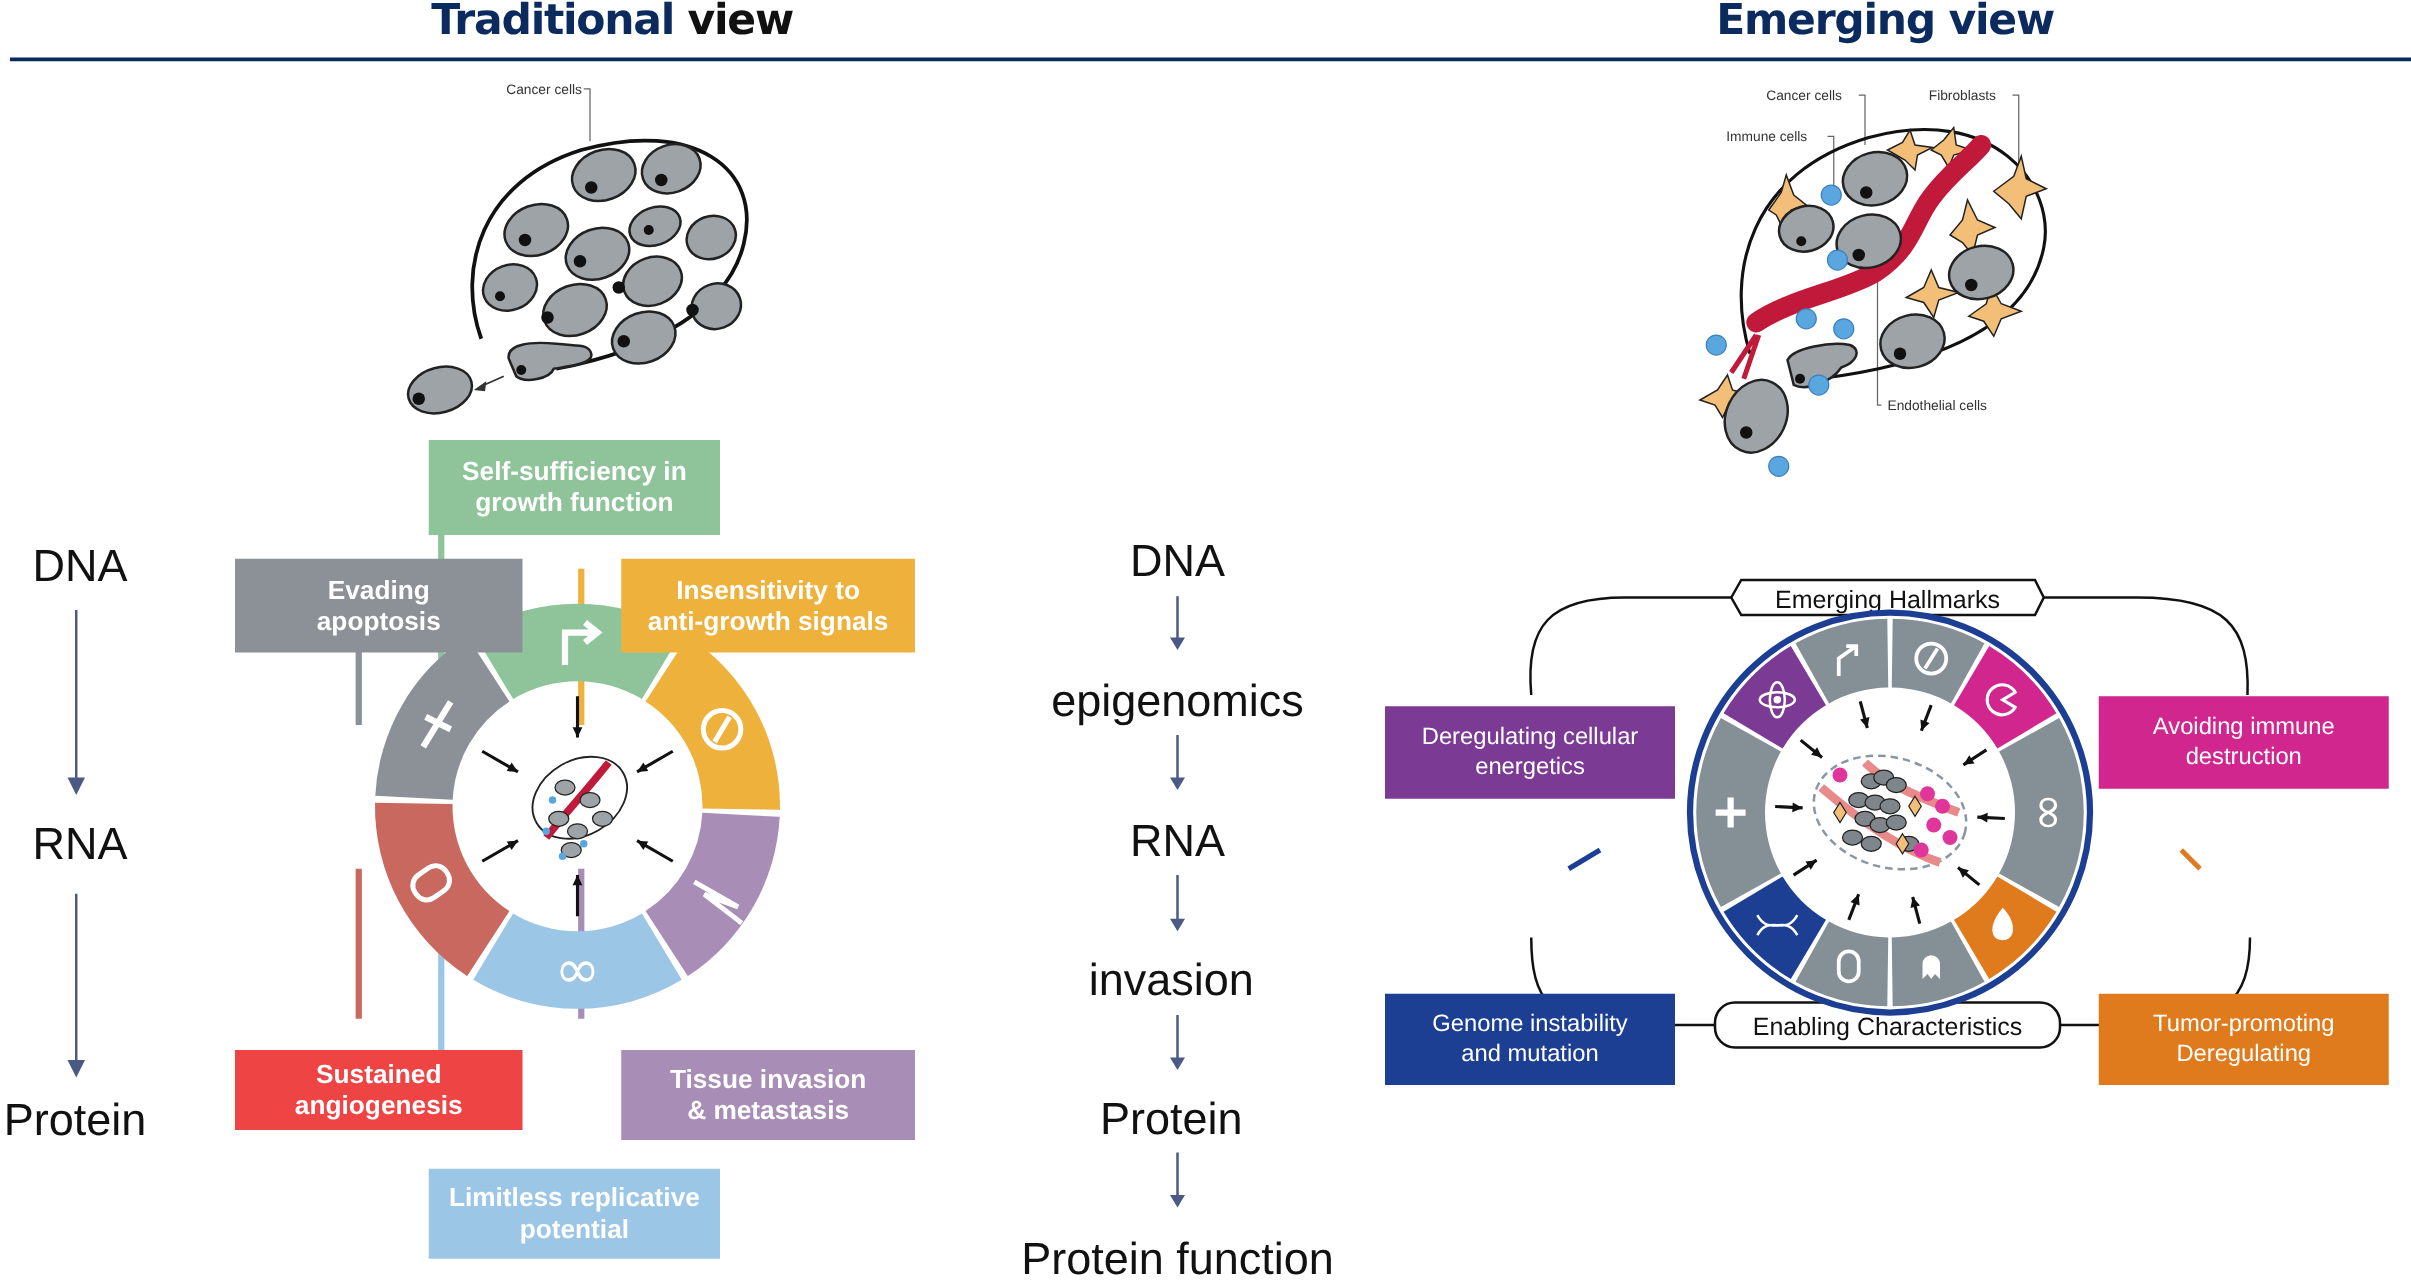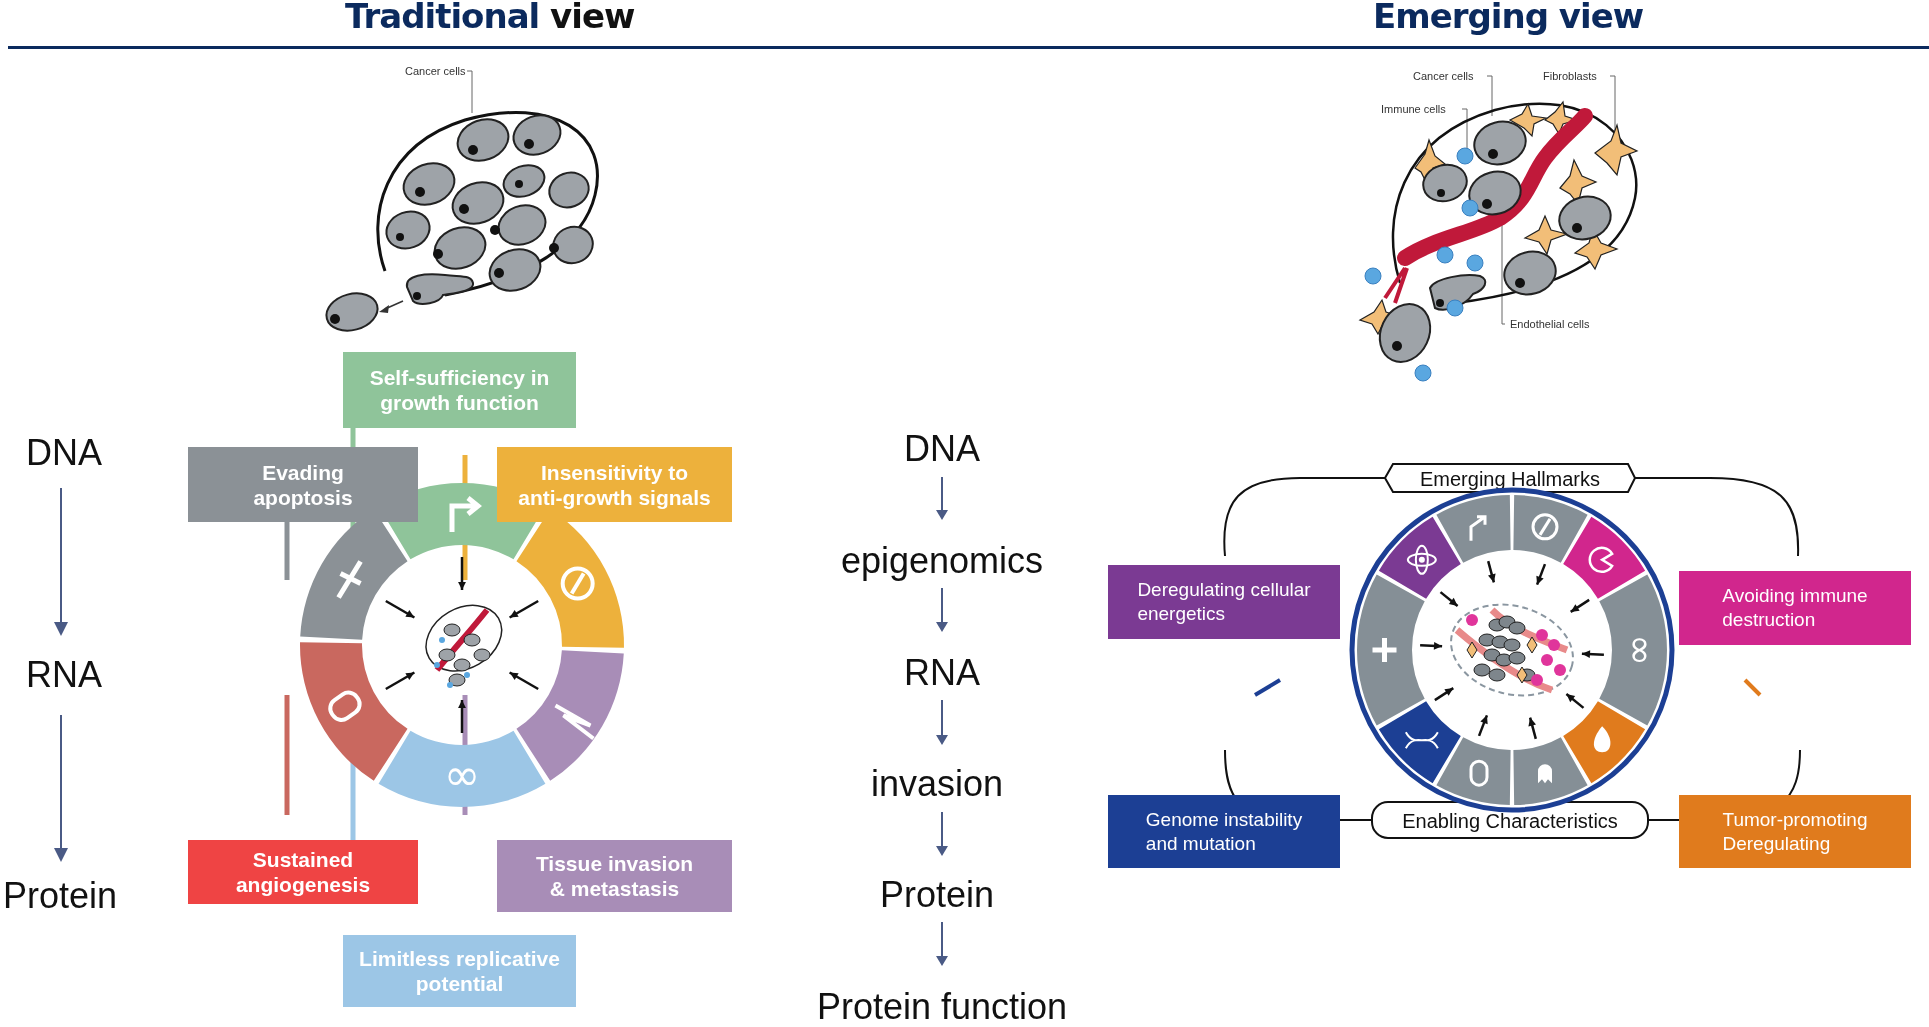"Deregulating cellular" .ebox { text-align: left -> center }
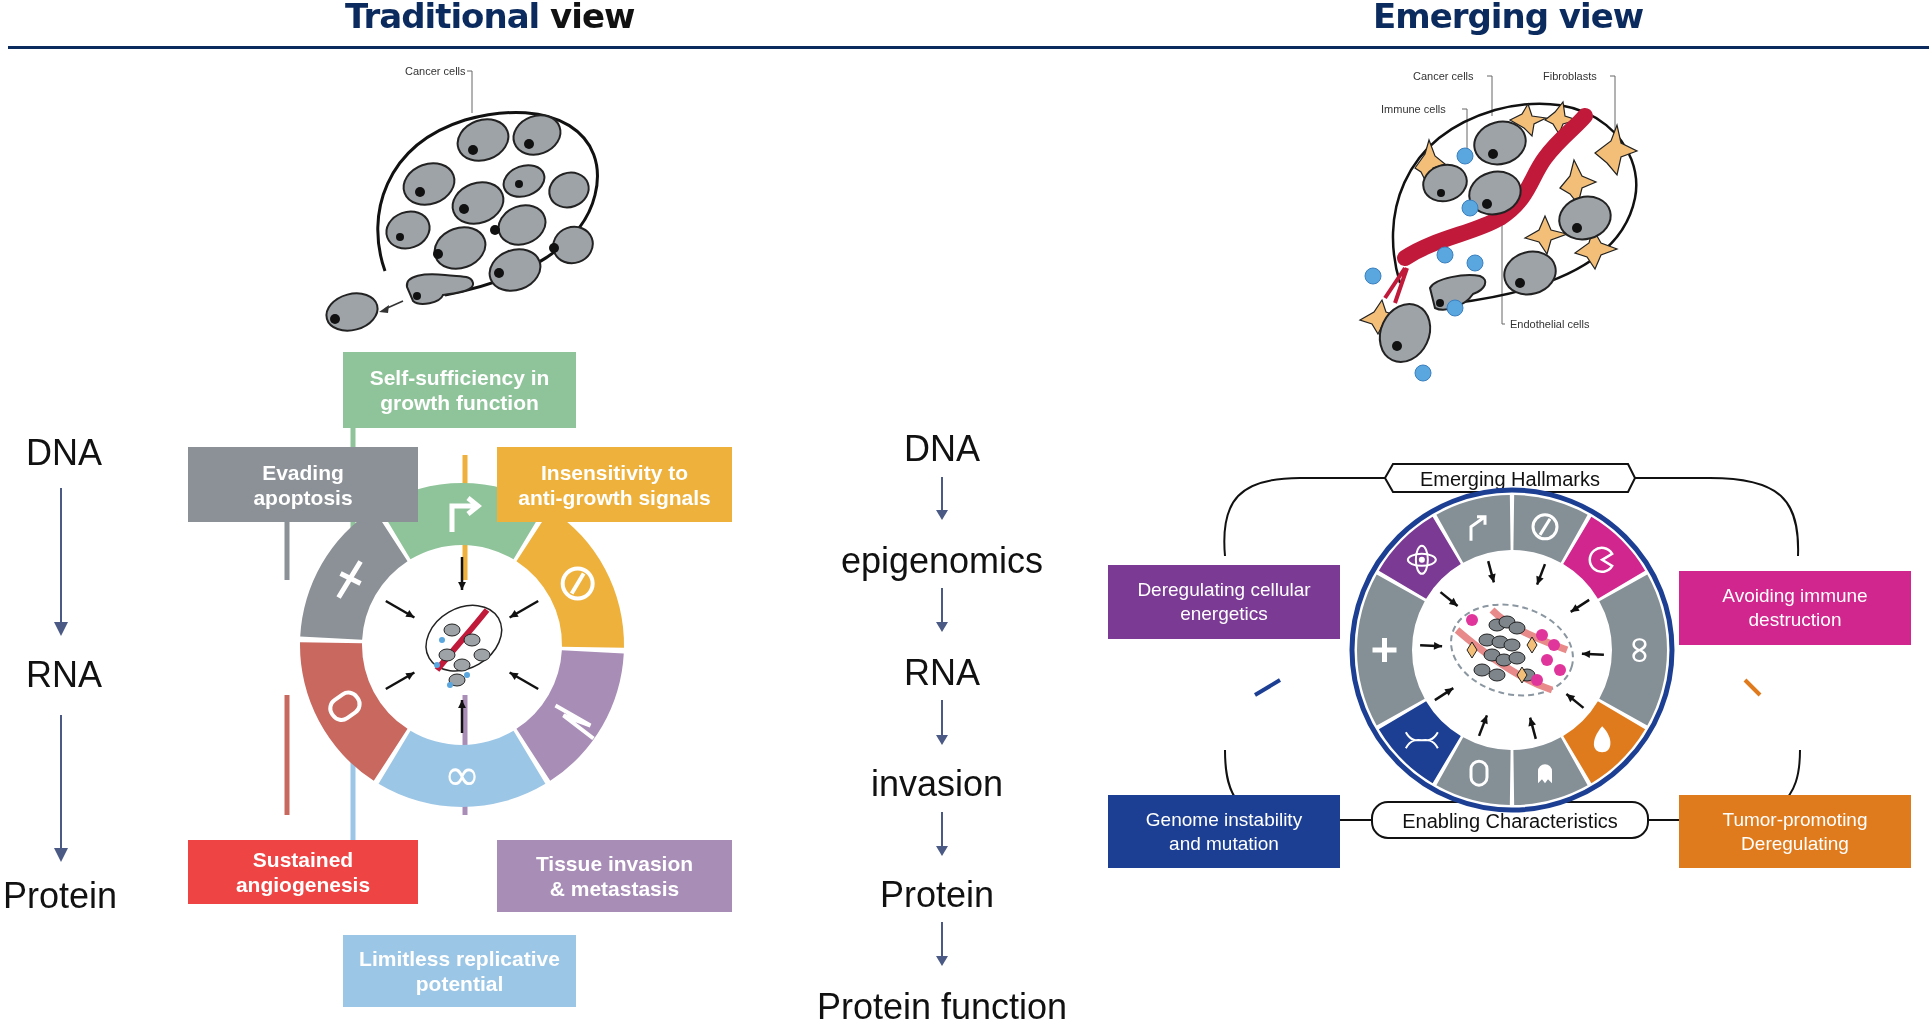"Avoiding immune" div.ebox { top: 571px -> 557px }
